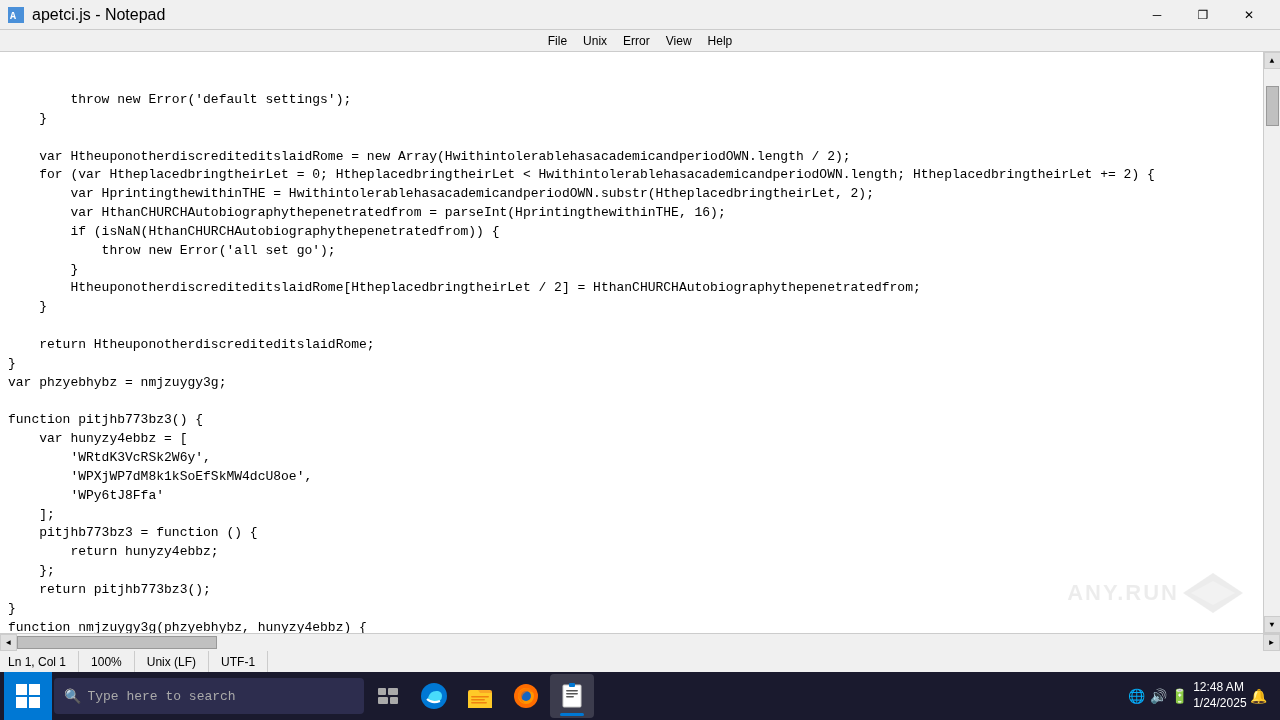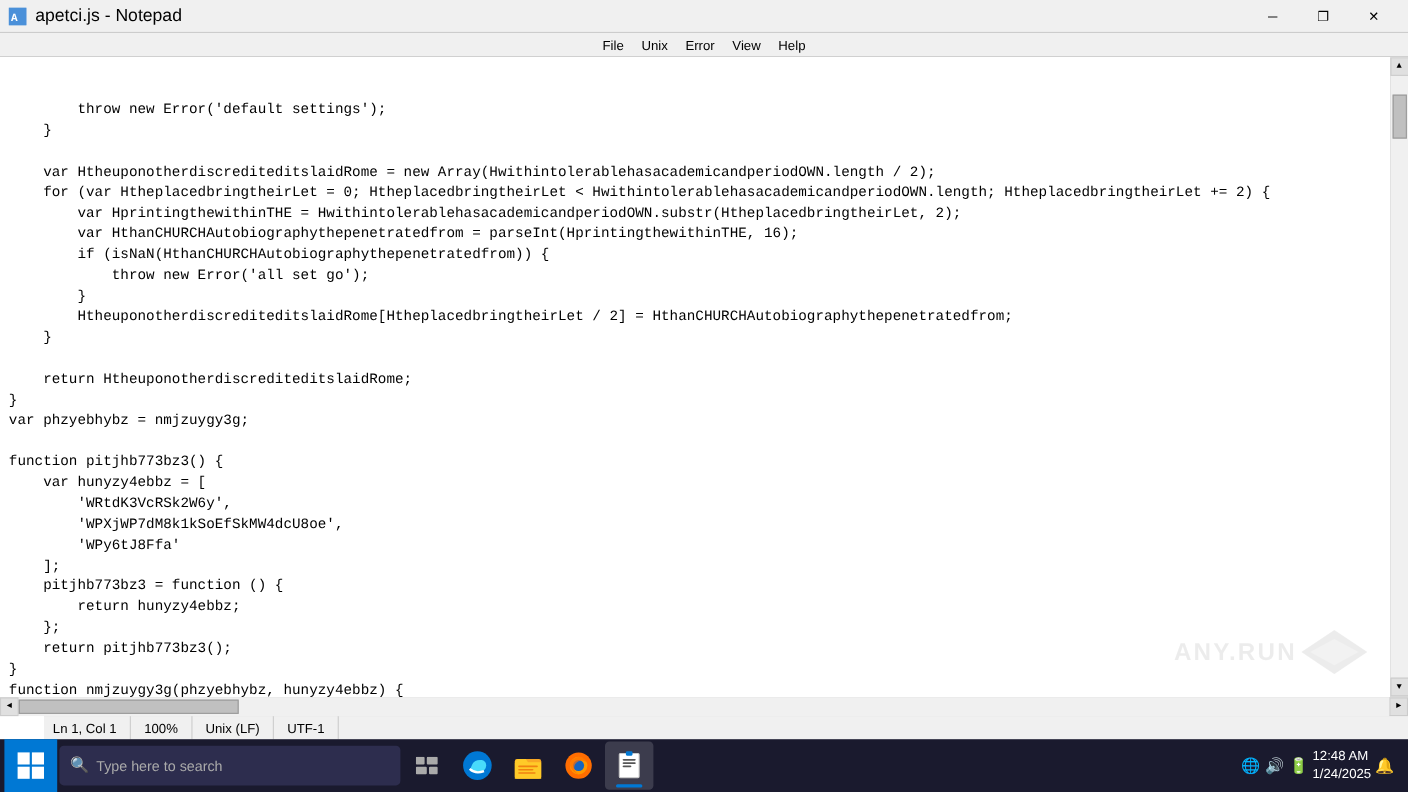"Ln 1, Col 1" .status-bar { margin-left: 40px -> none }
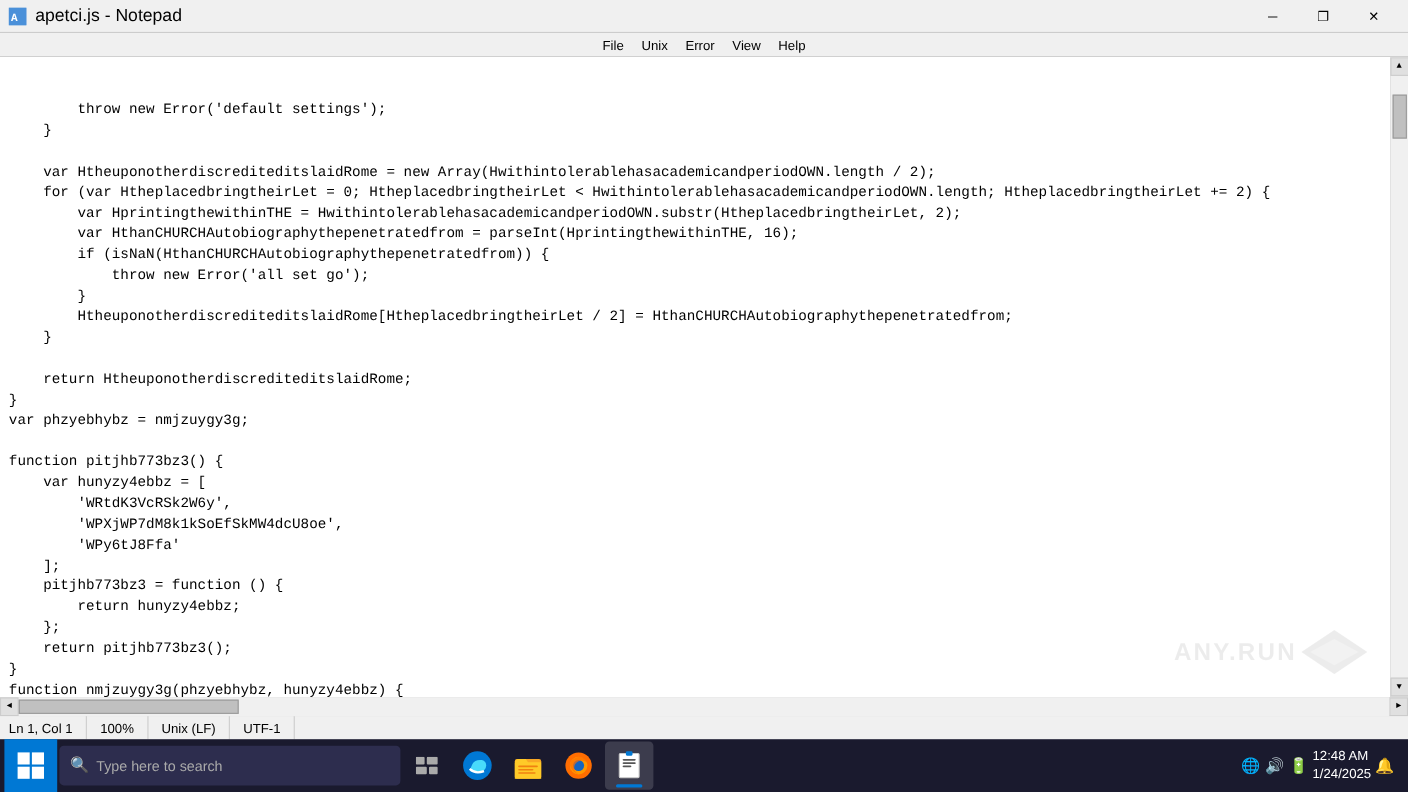"Type here to search" .taskbar-search-text { font-family: Liberation Sans, sans-serif -> Liberation Mono, monospace }
